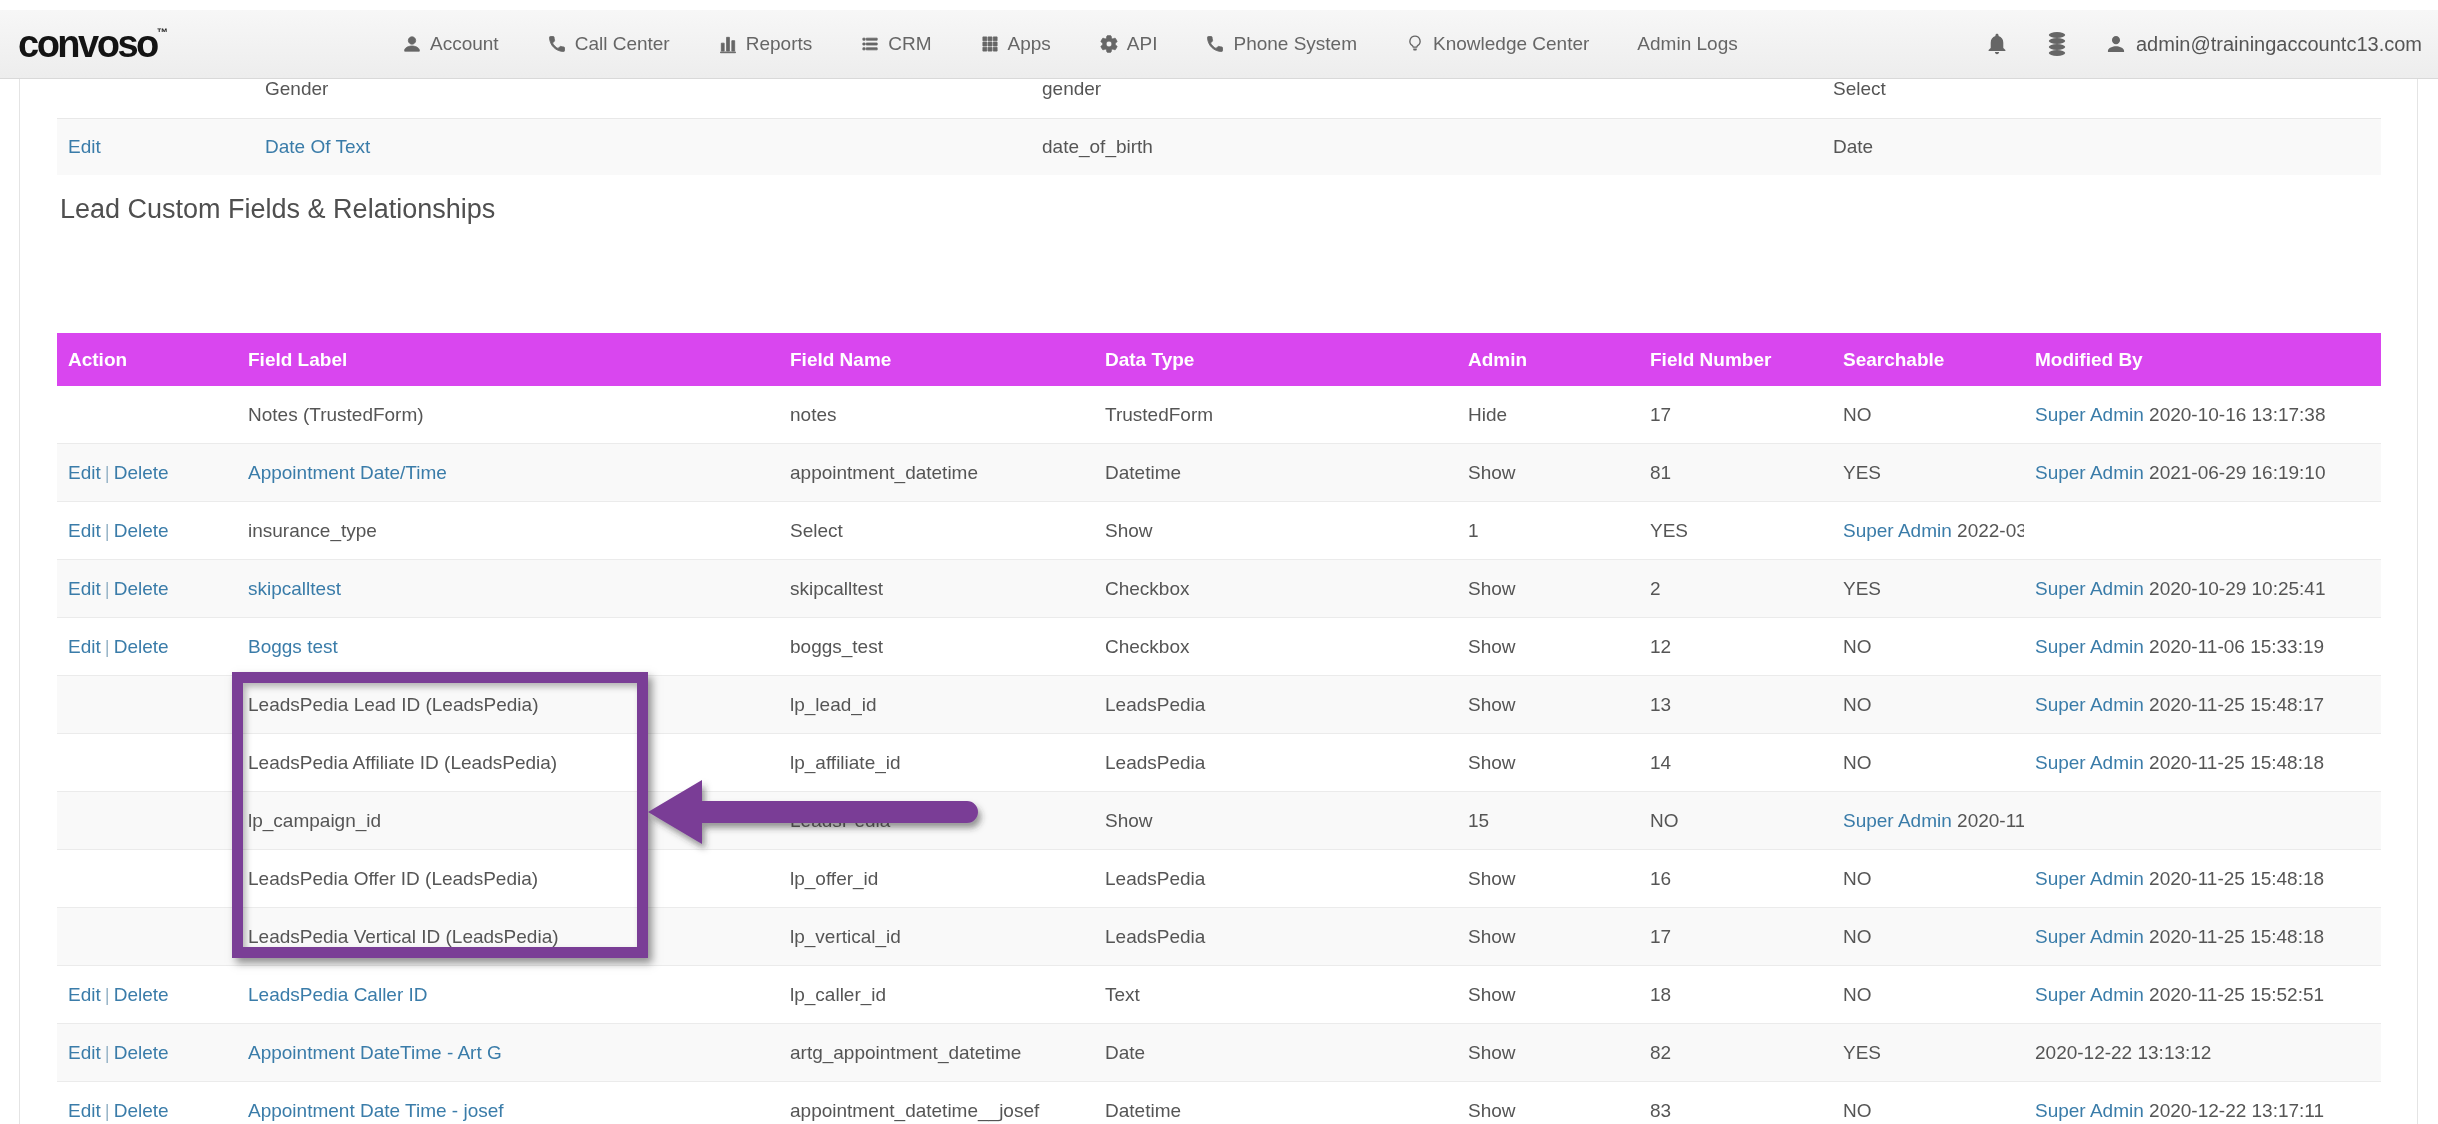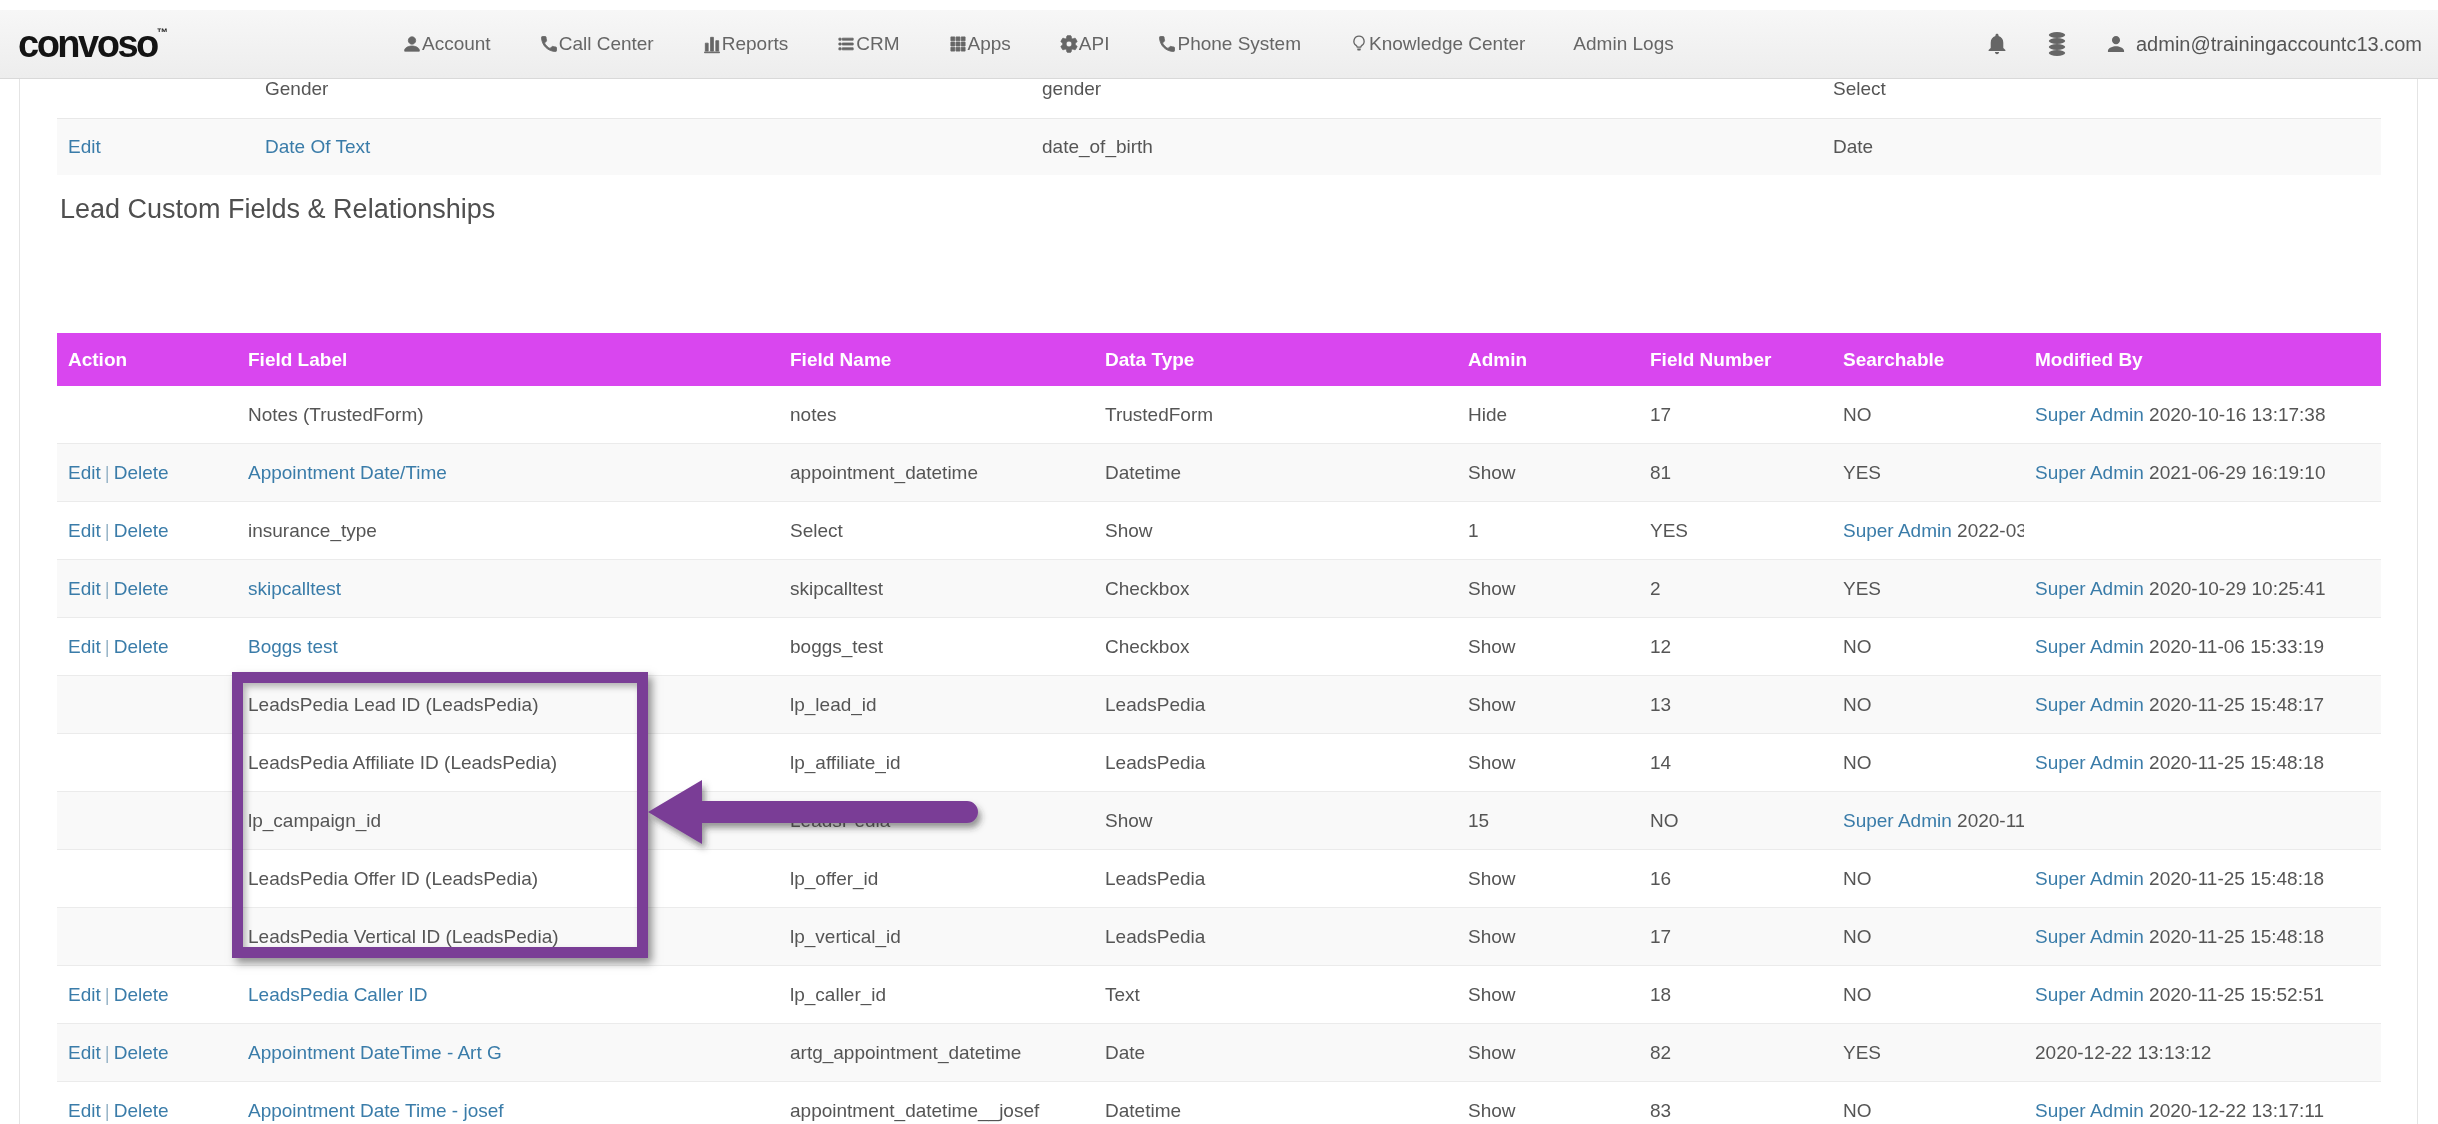"Account" .nav-item { gap: none -> 8px }
